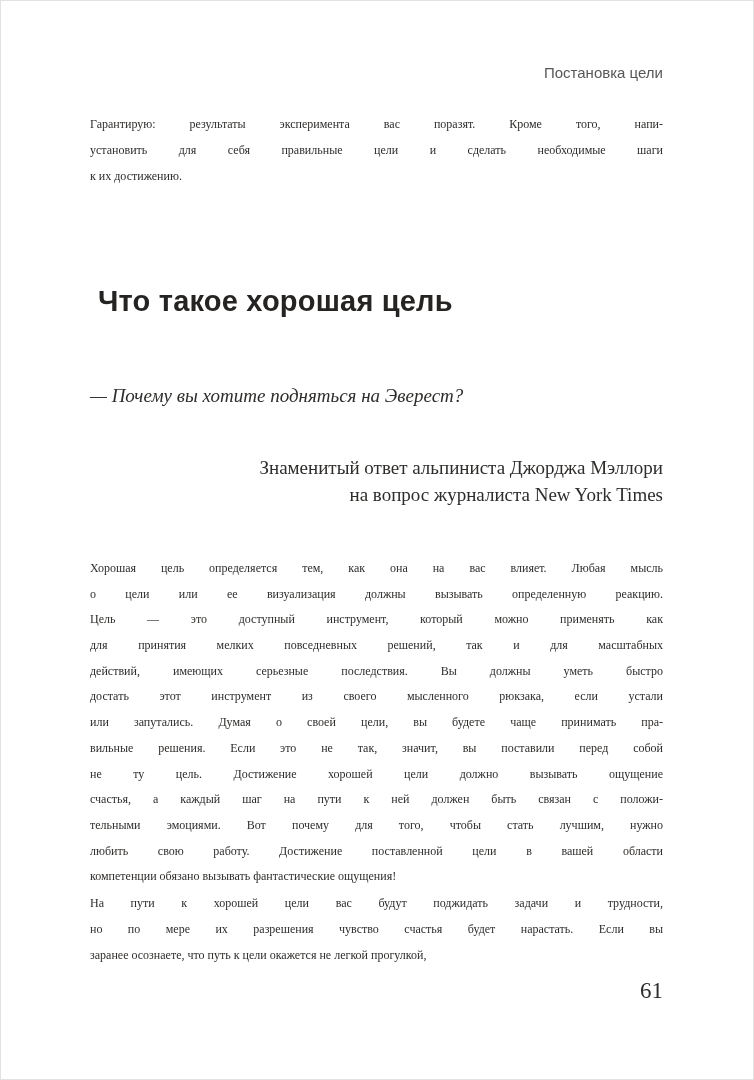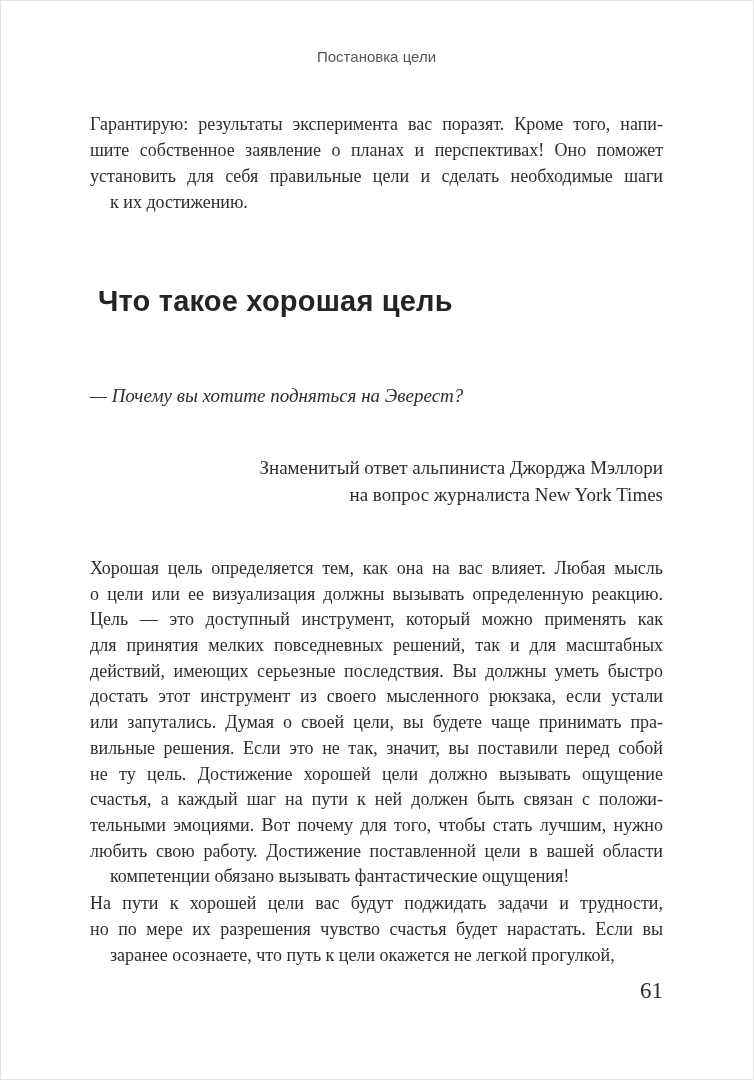"Постановка цели" .running-head { text-align: center -> right; top: 47px -> 63px }
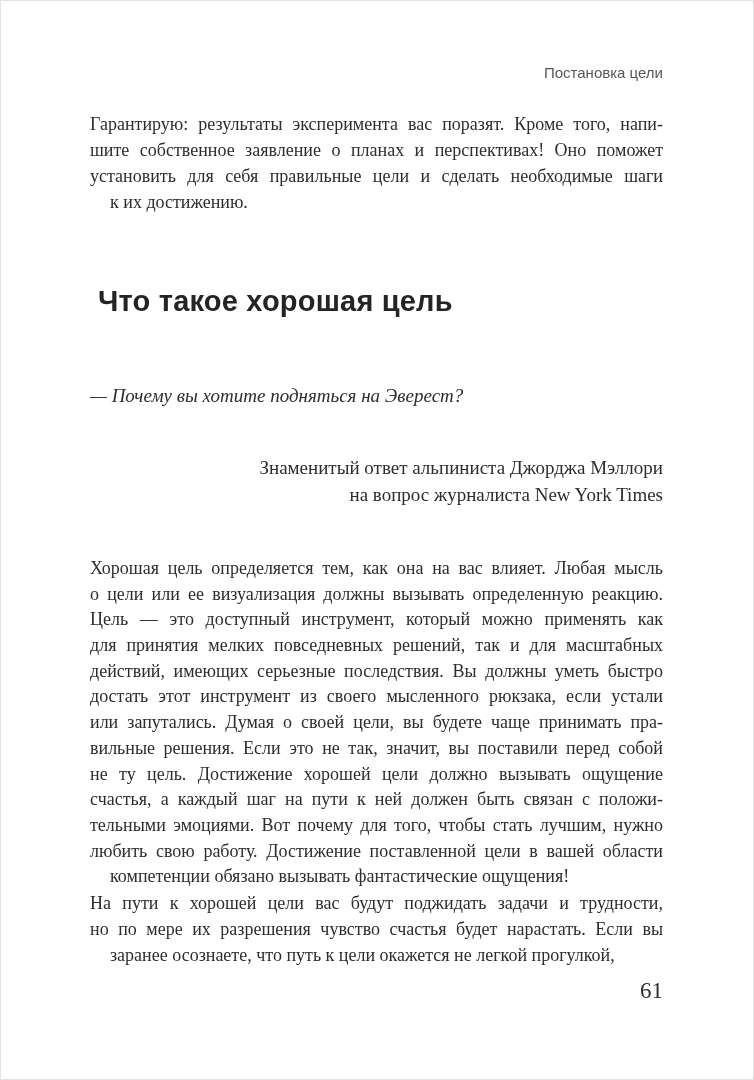"Гарантирую: результаты эксперимента вас" .para { font-size: 18px -> 12px }
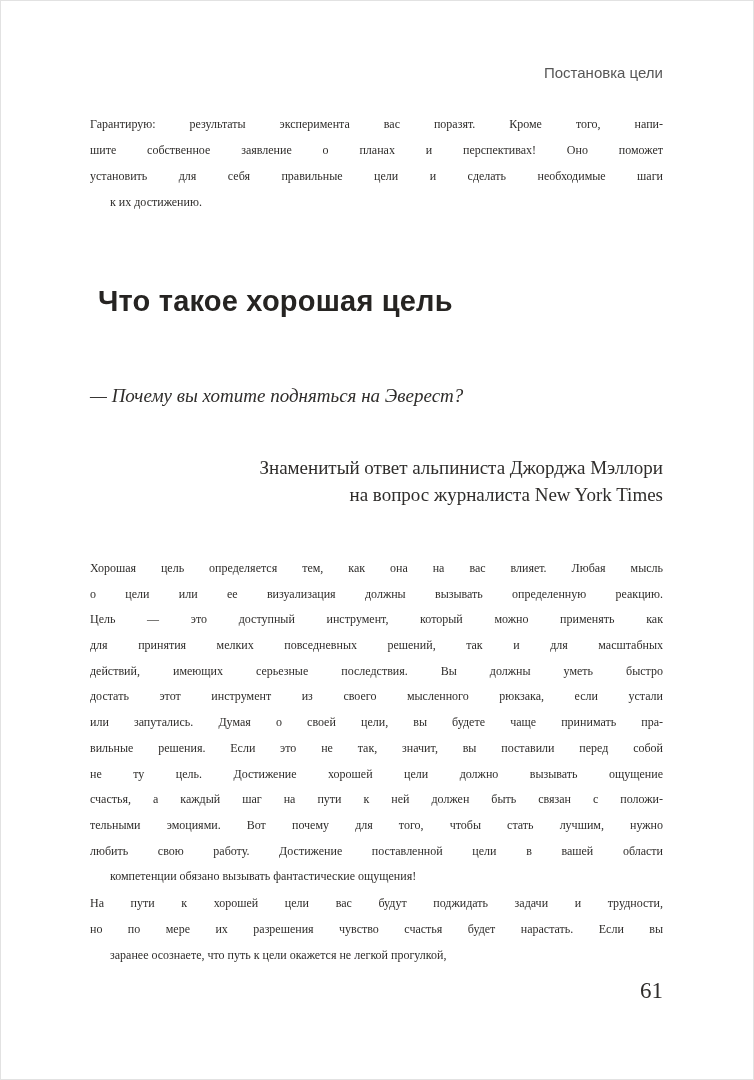"шите собственное заявление о планах" div.line { html: <div>шите собственное заявление о планах и перспективах! Оно поможет</div> -> none }
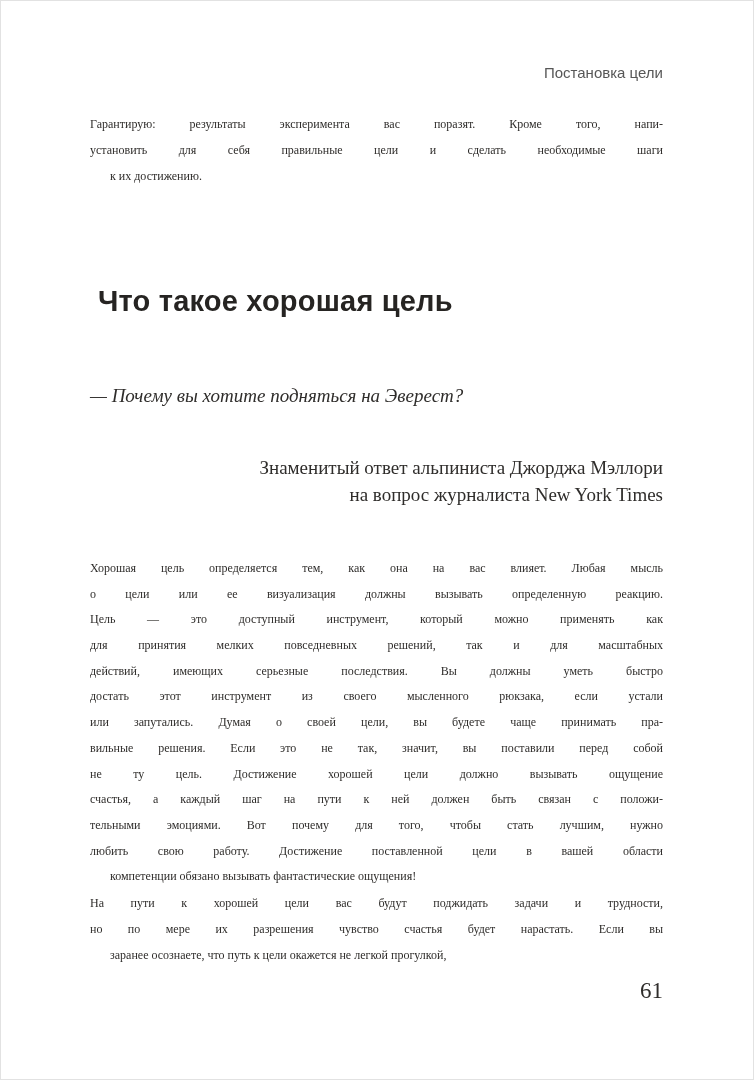"к их достижению." .para .line.last { margin-left: 20px -> none }
